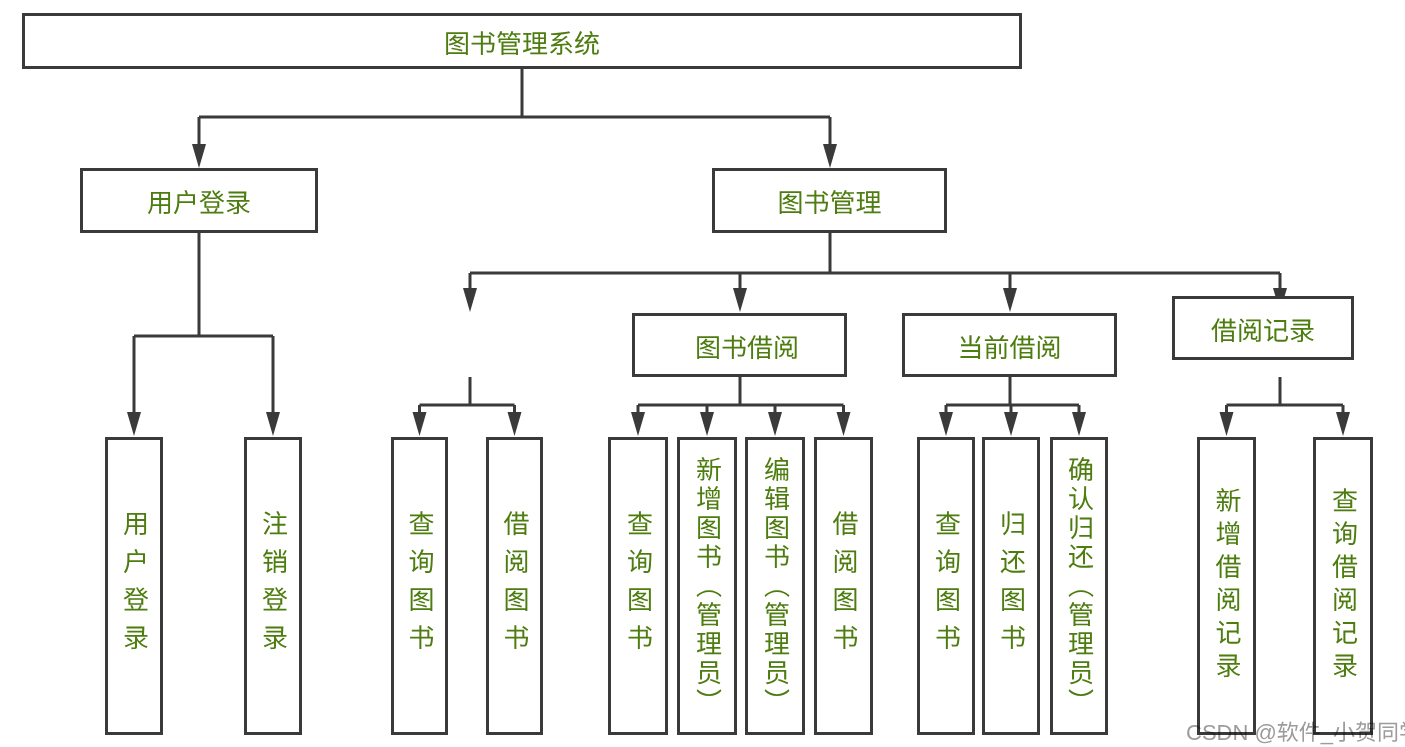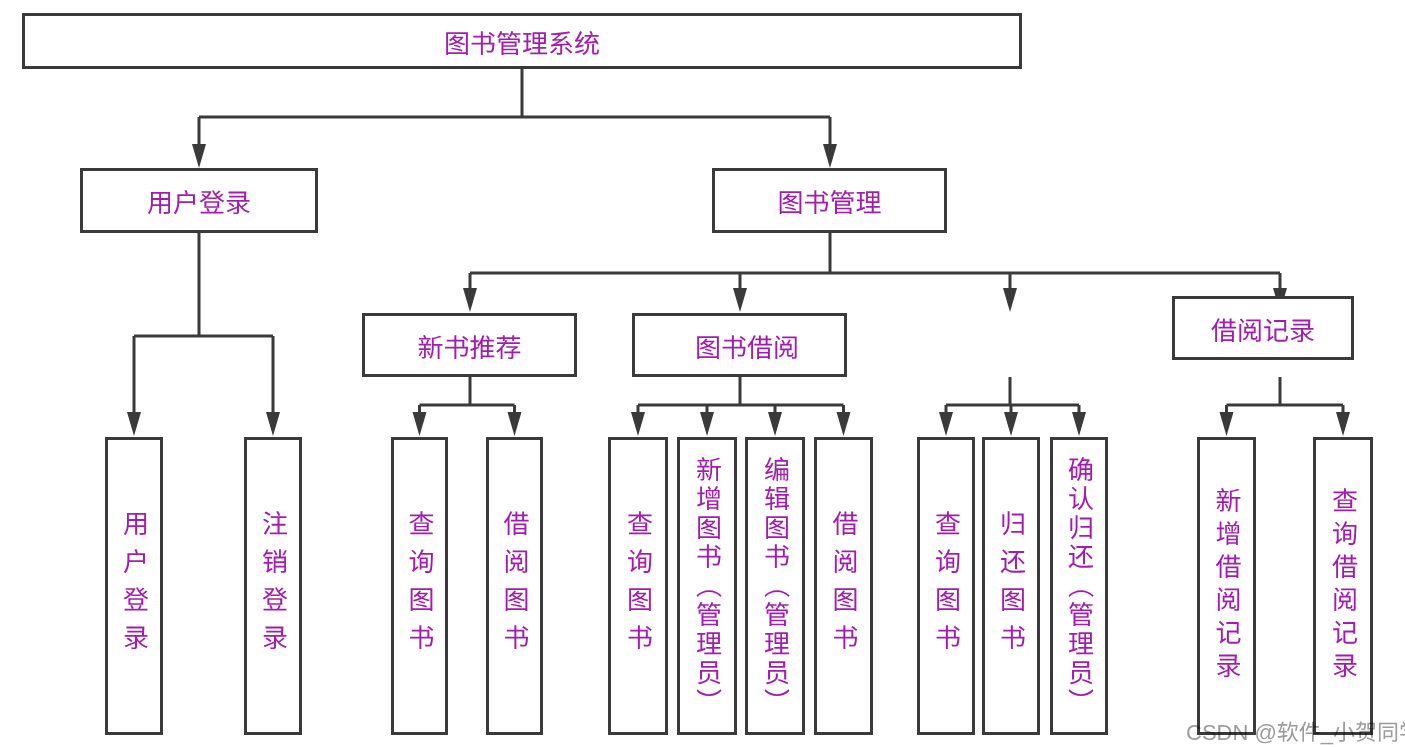"图书管理系统" .node { color: #a21caf -> #4d7c0f }
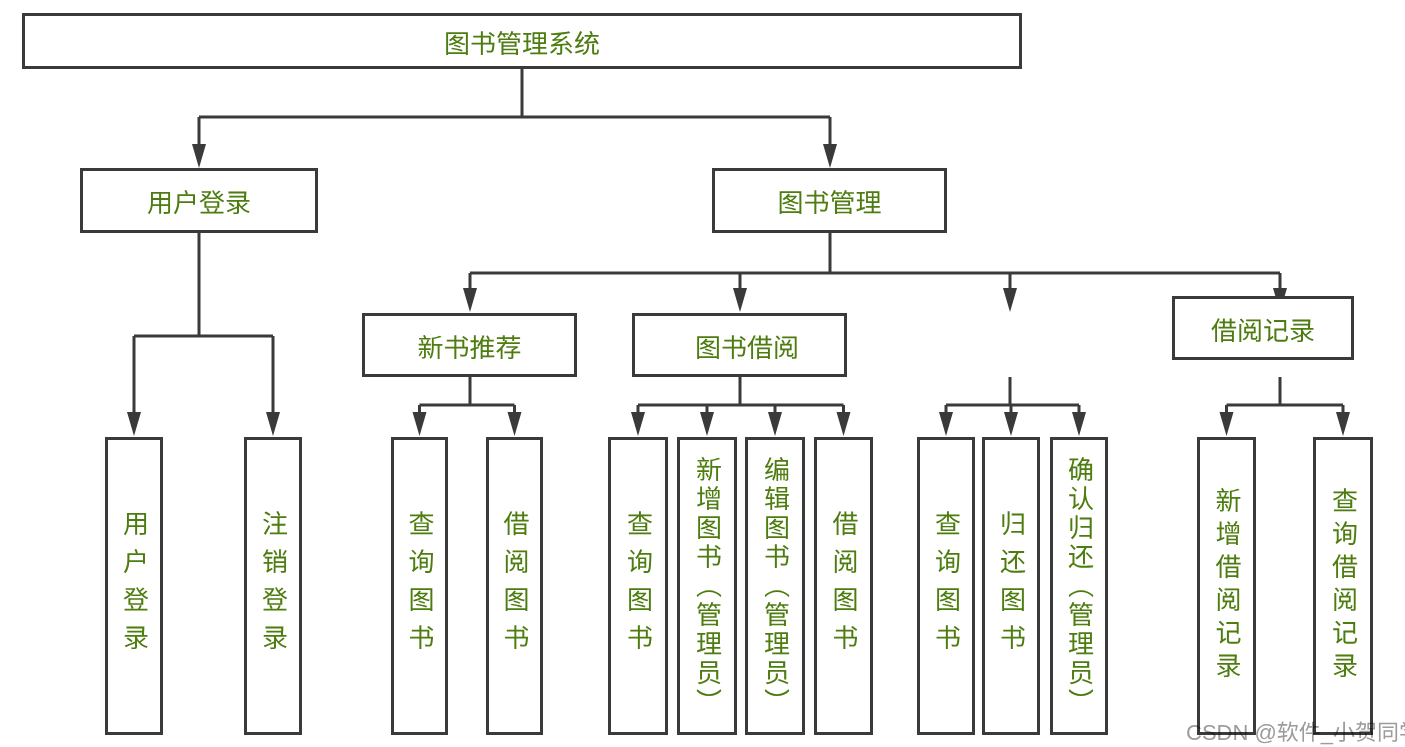"新书推荐" div.node { html: <div>新书推荐</div> -> none }
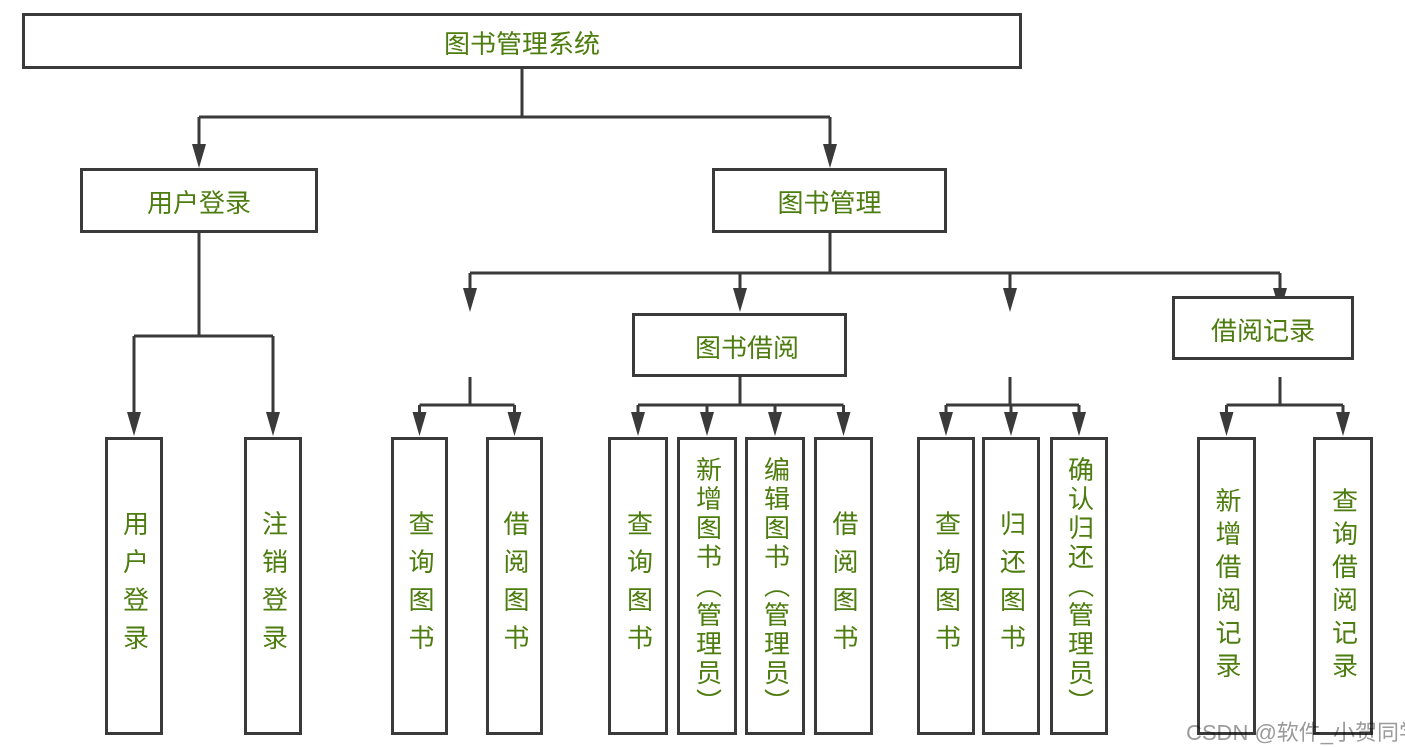"当前借阅" div.node { html: none -> <div>当前借阅</div> }
